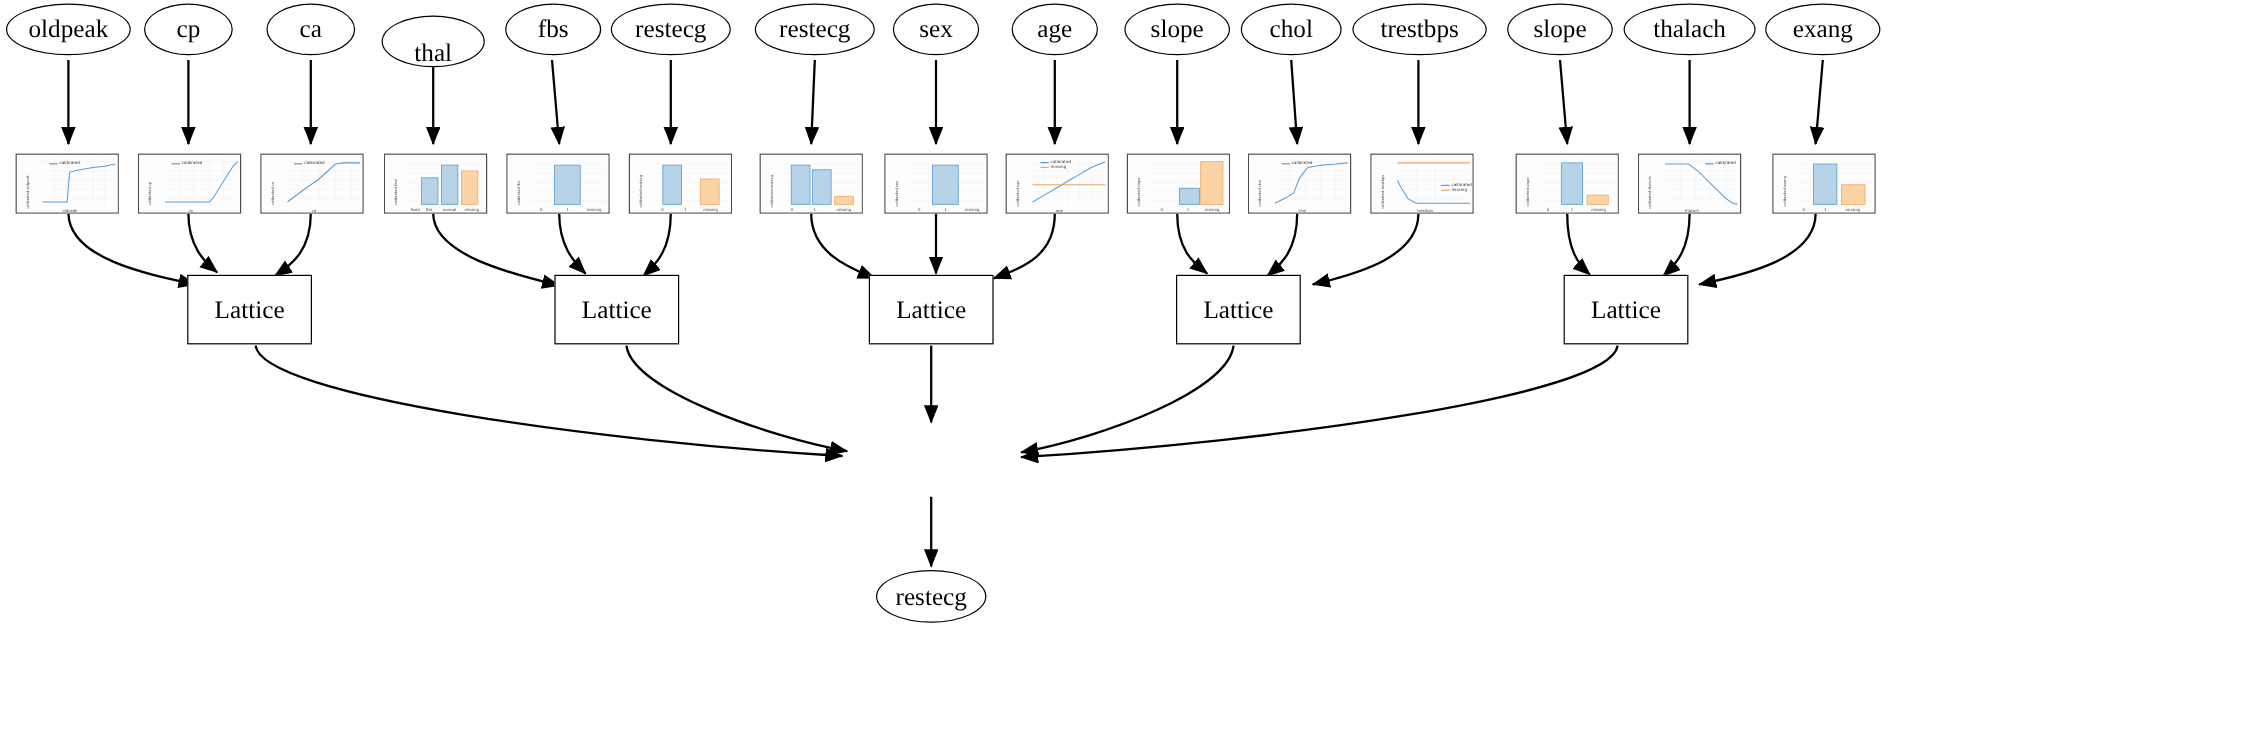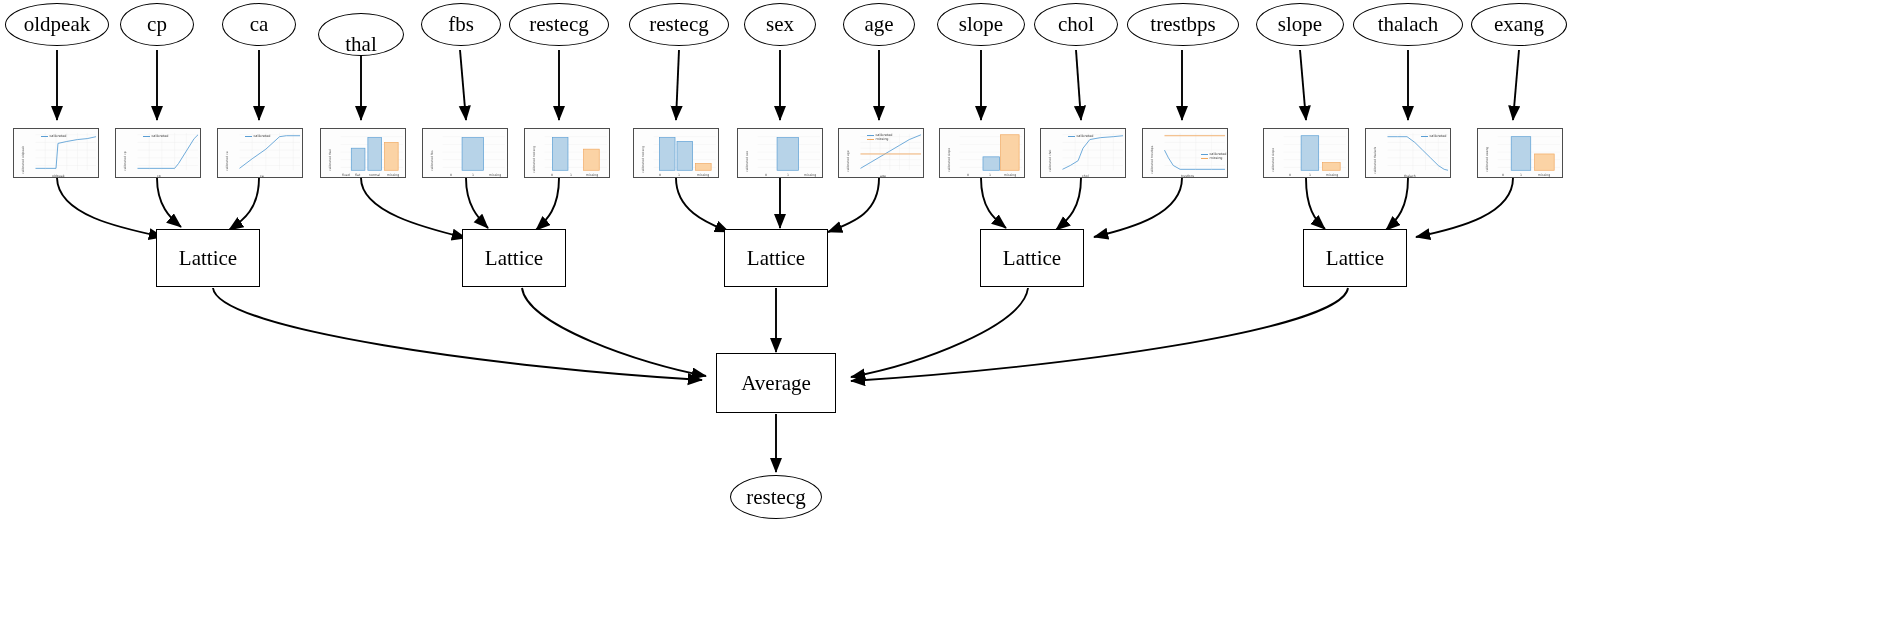"Average" div.node-rect { html: <div> <span>Average</span> </div> -> none }
